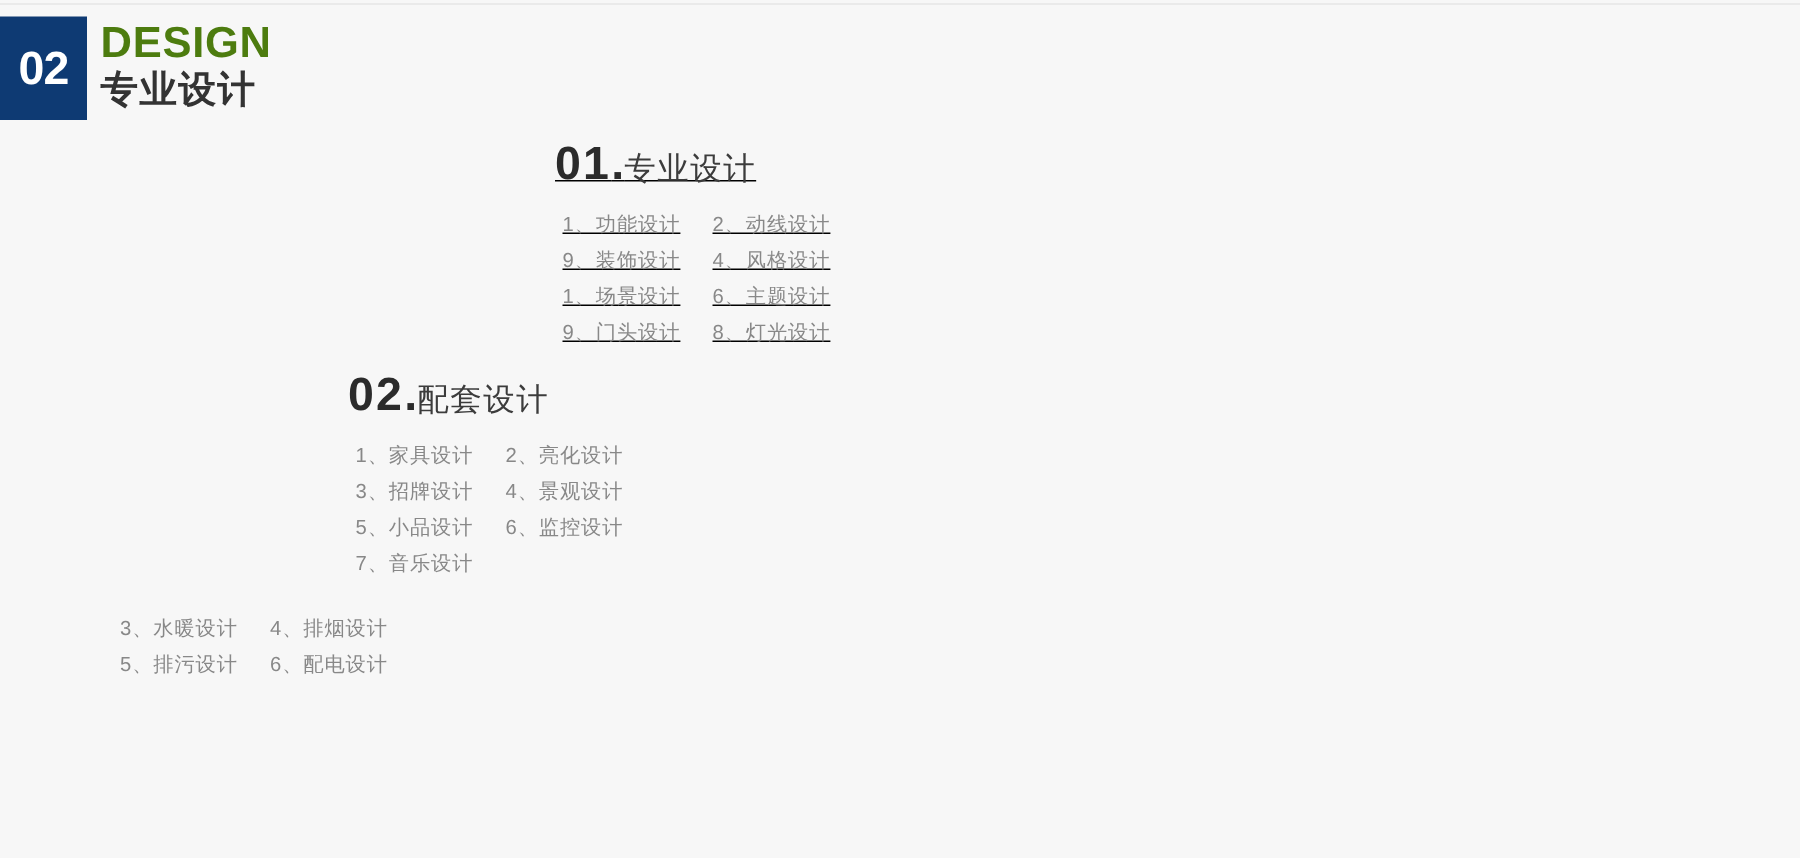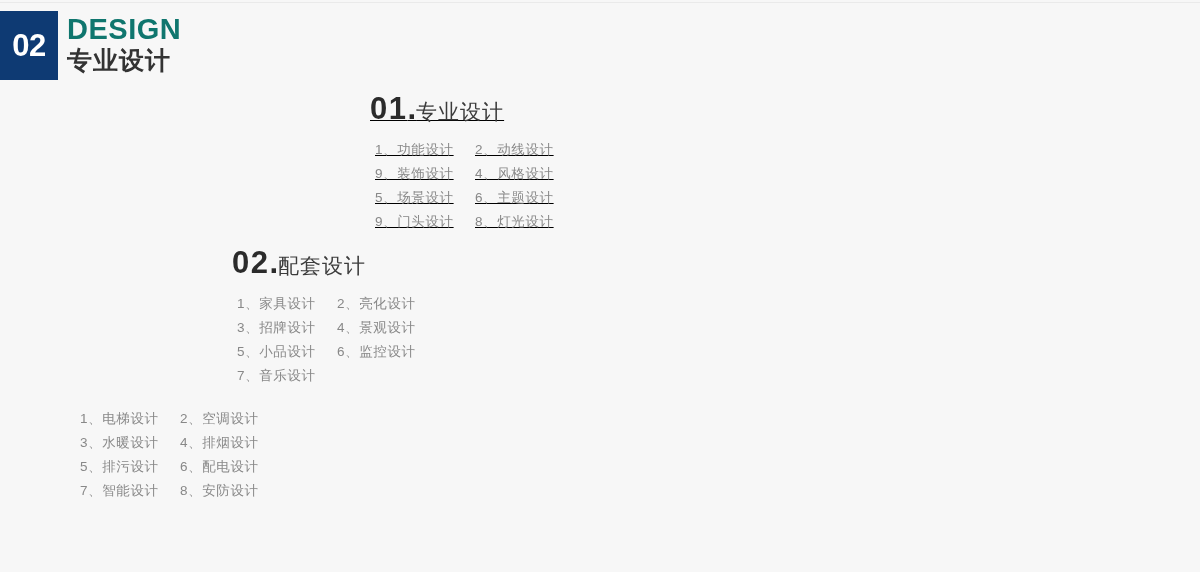"DESIGN" #brand-title { color: #0f766e -> #4d7c0f }
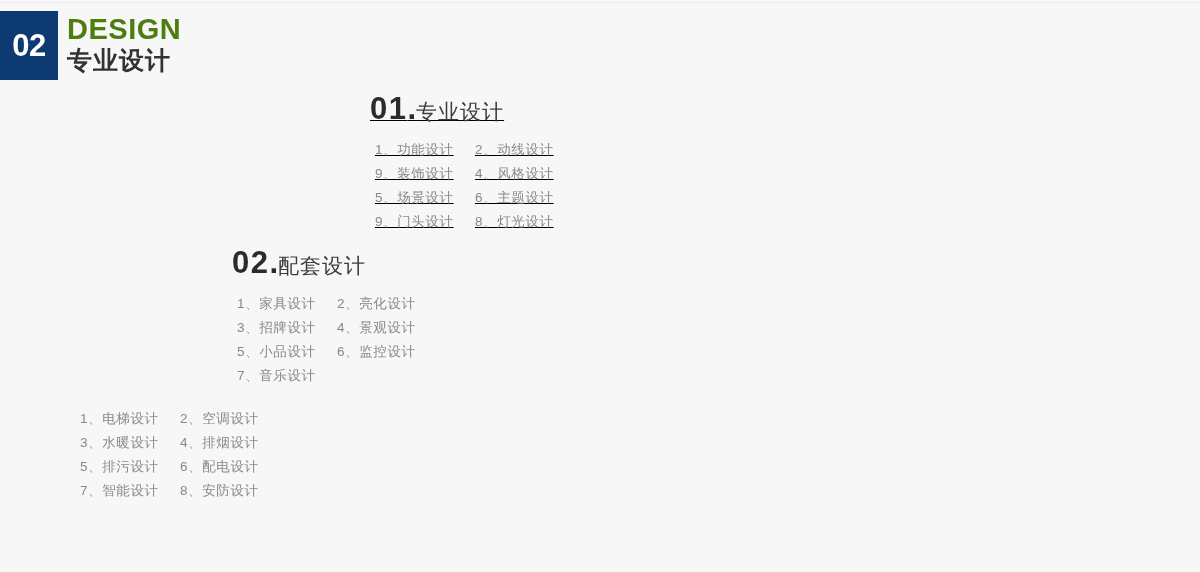"5、场景设计" span.list-cell { text: 5 -> 1 }
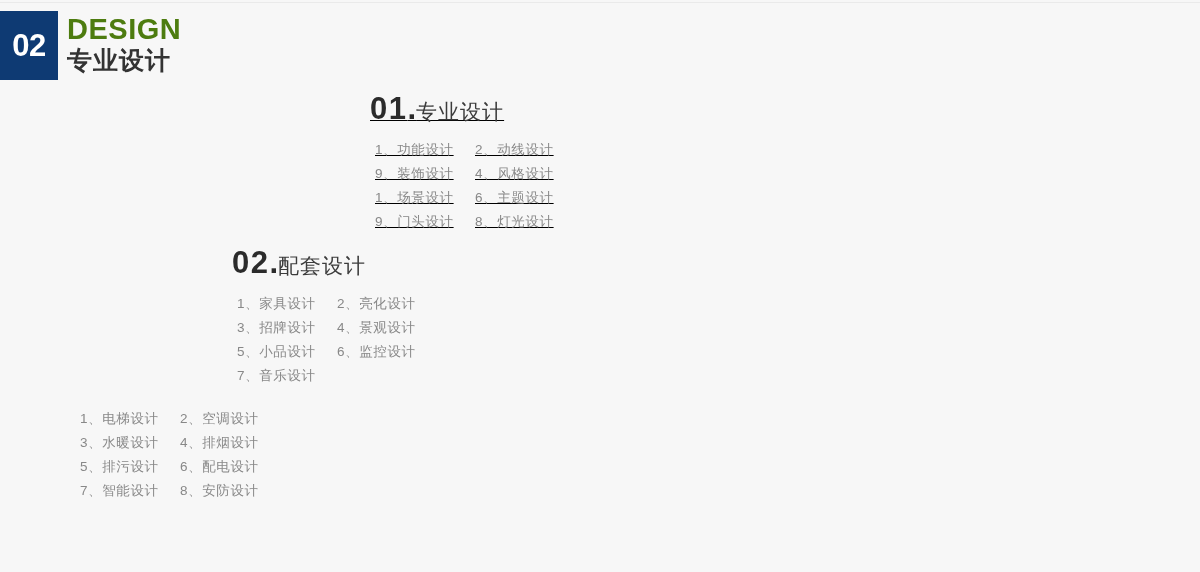"1、电梯设计" li.list-row { html: <li> <span>1、电梯设计</span> <span>2、空调设计</span> </li> -> none }
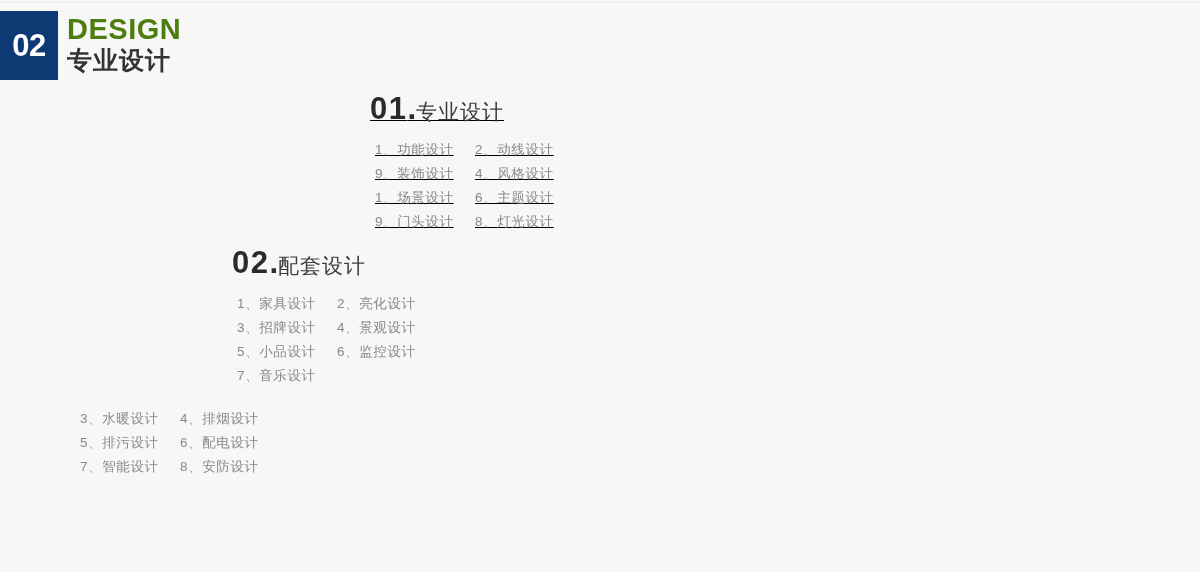"7、智能设计" li.list-row { html: <li> <span>7、智能设计</span> <span>8、安防设计</span> </li> -> none }
